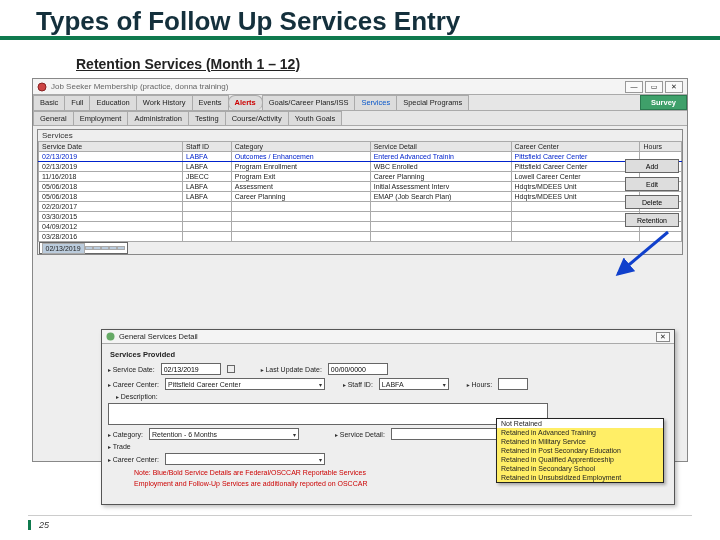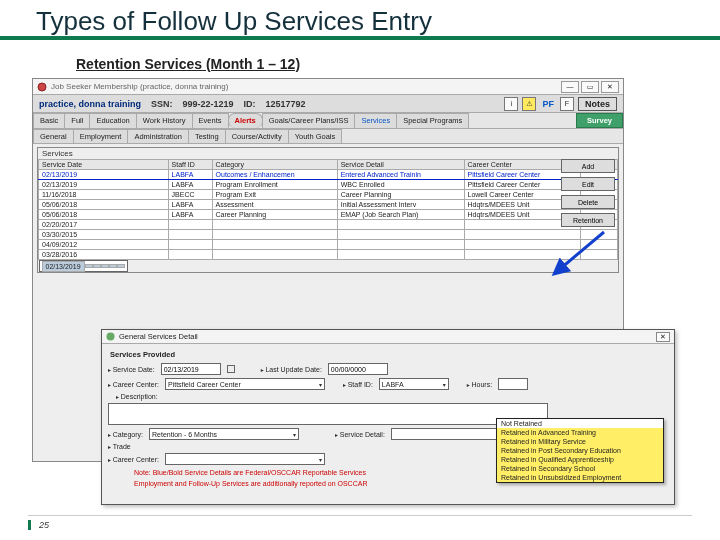"Types of Follow Up Services" .slide-title { font-weight: 400 -> 700 }
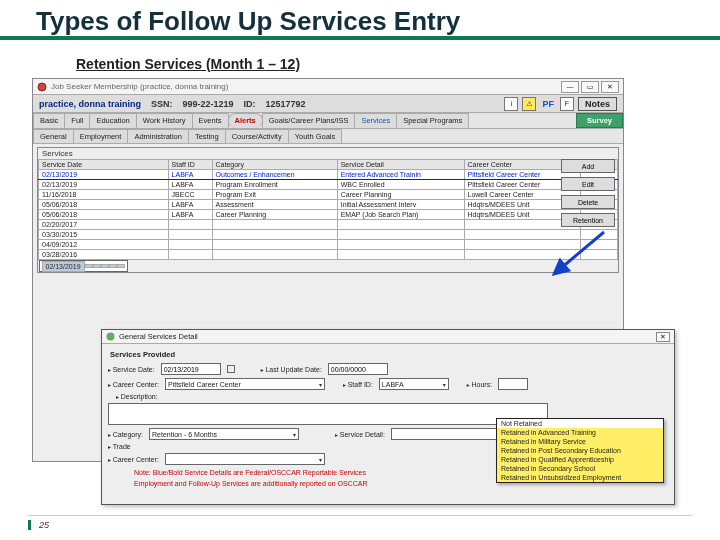"Job Seeker Membership (practice, donna" .app-window { width: 592px -> 656px }
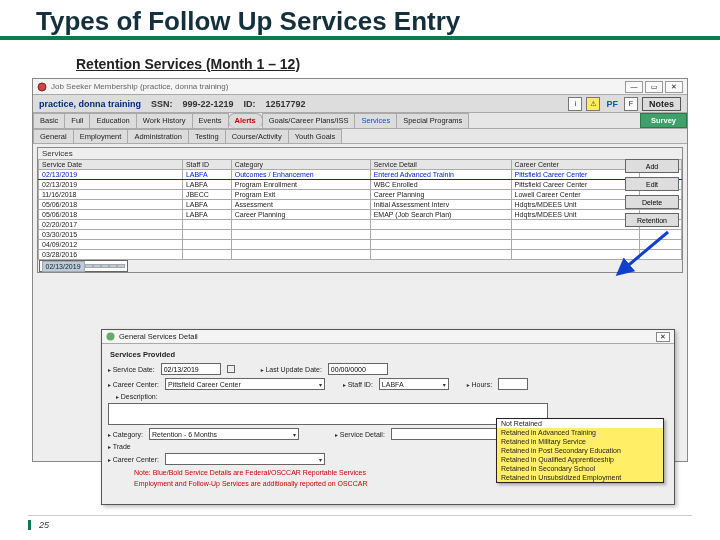"practice, donna training" div.person-bar { html: <div> <span>practice, donna training</span> <span>SSN:</span> <span>999-22-1219</span> <span>ID:</span> <span>12517792</span> <div> <div>ℹ</div> <div>⚠</div> <span>PF</span> <div>F</div> <div>Notes</div> </div> </div> -> none }
